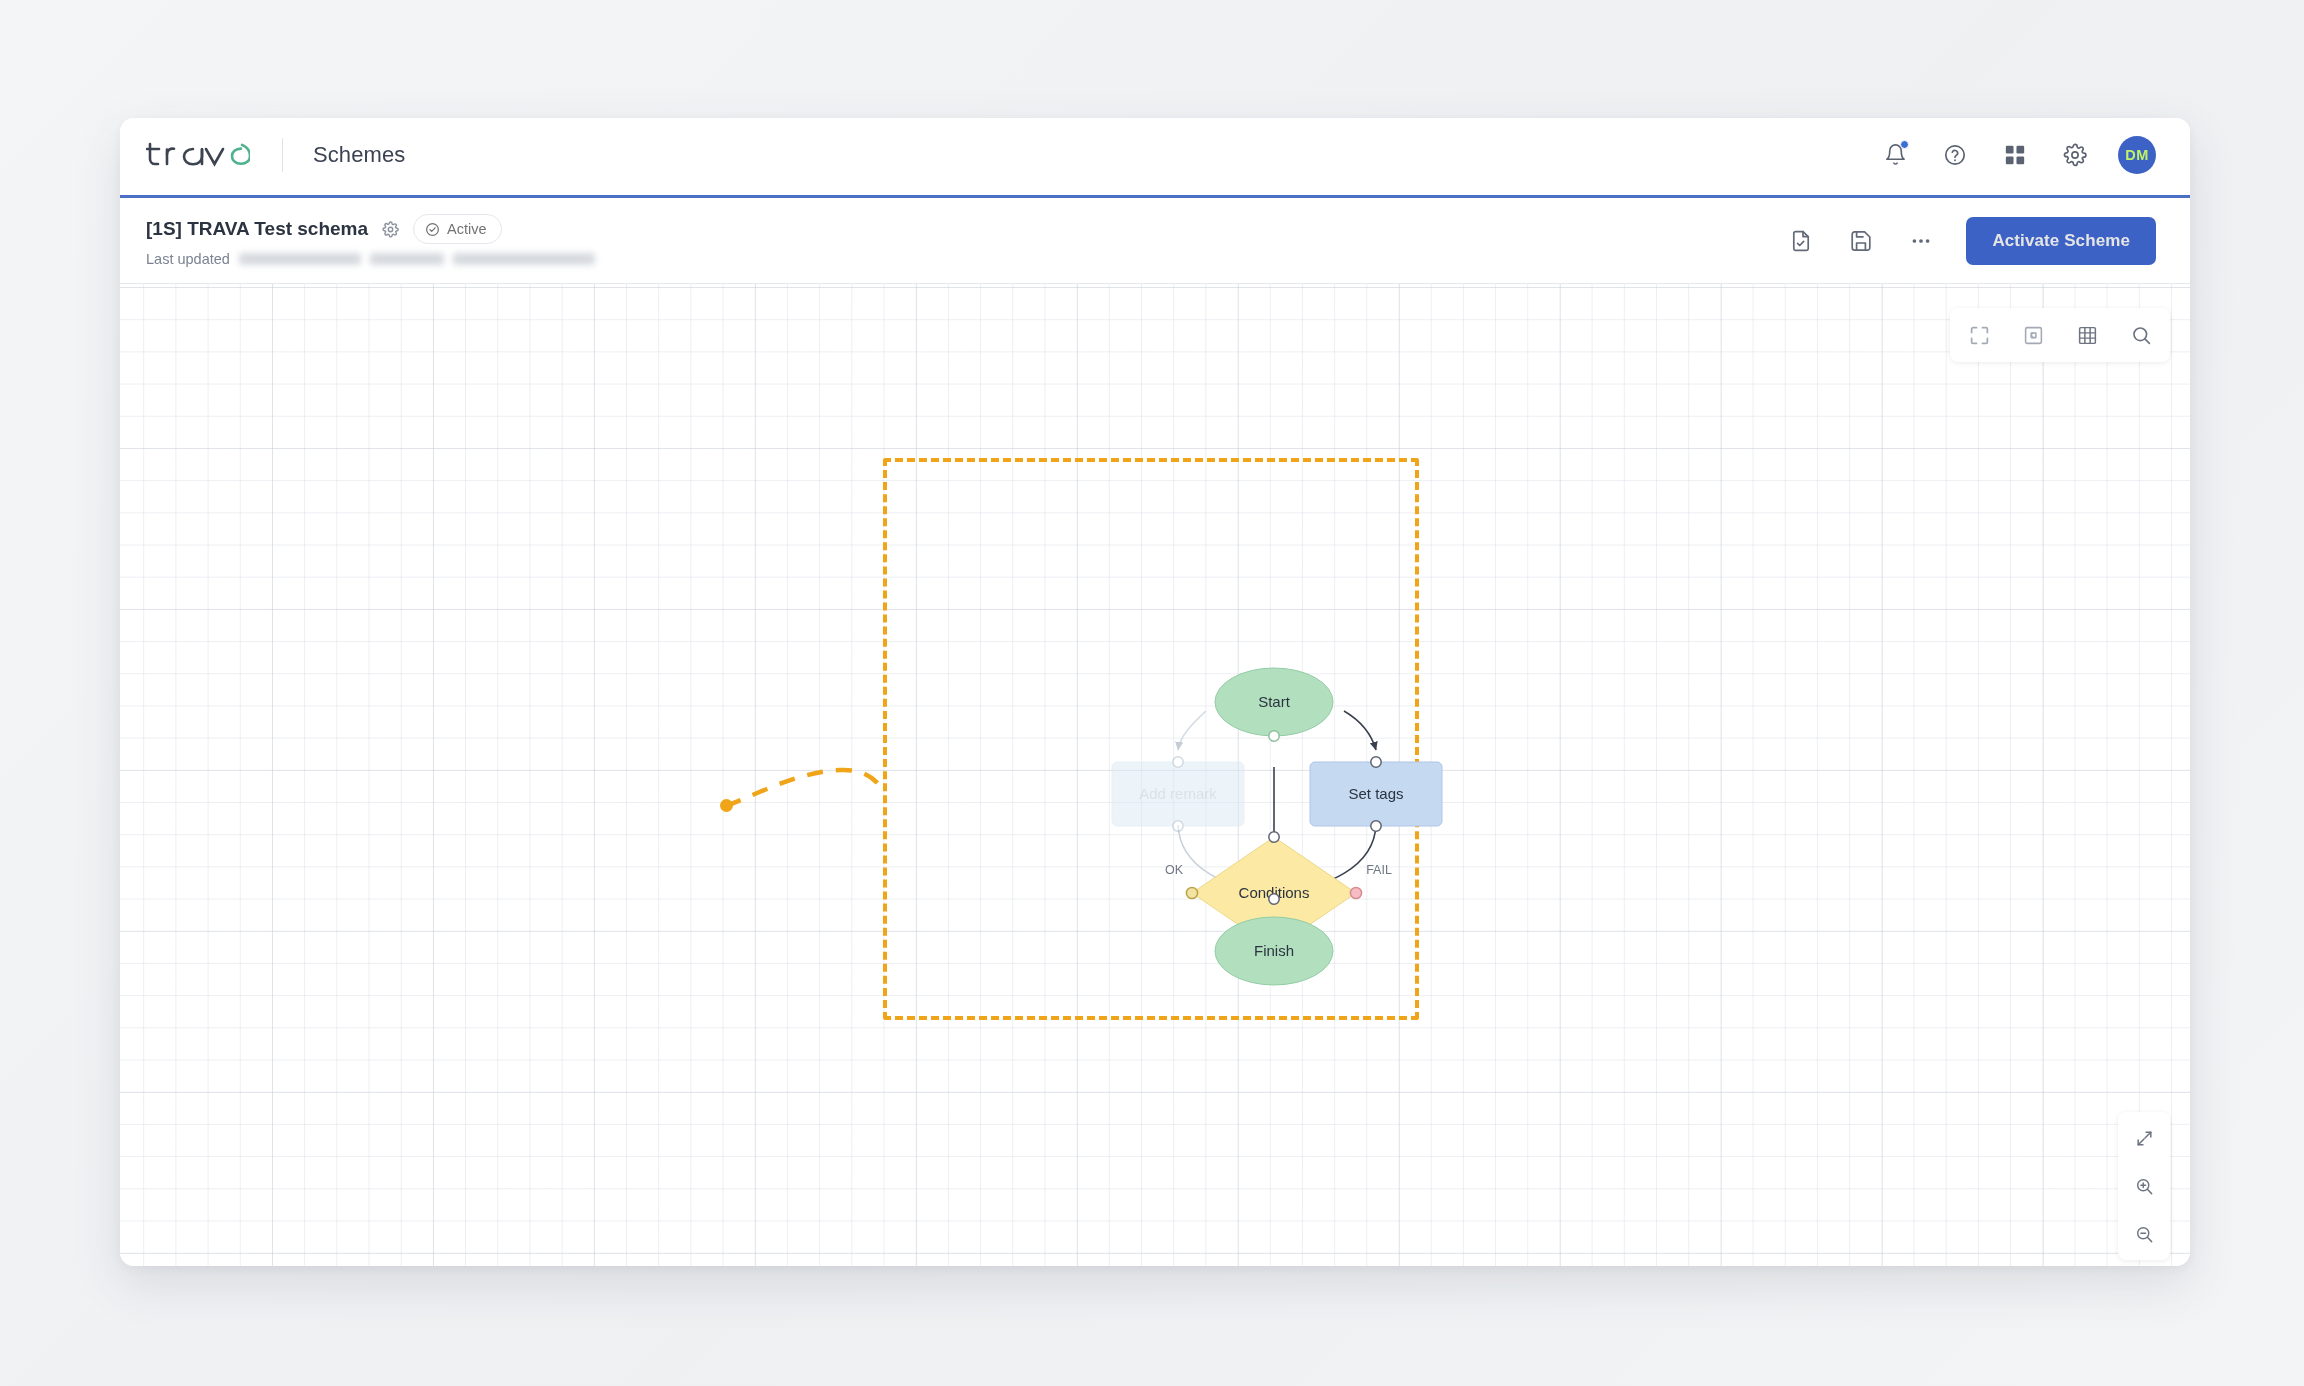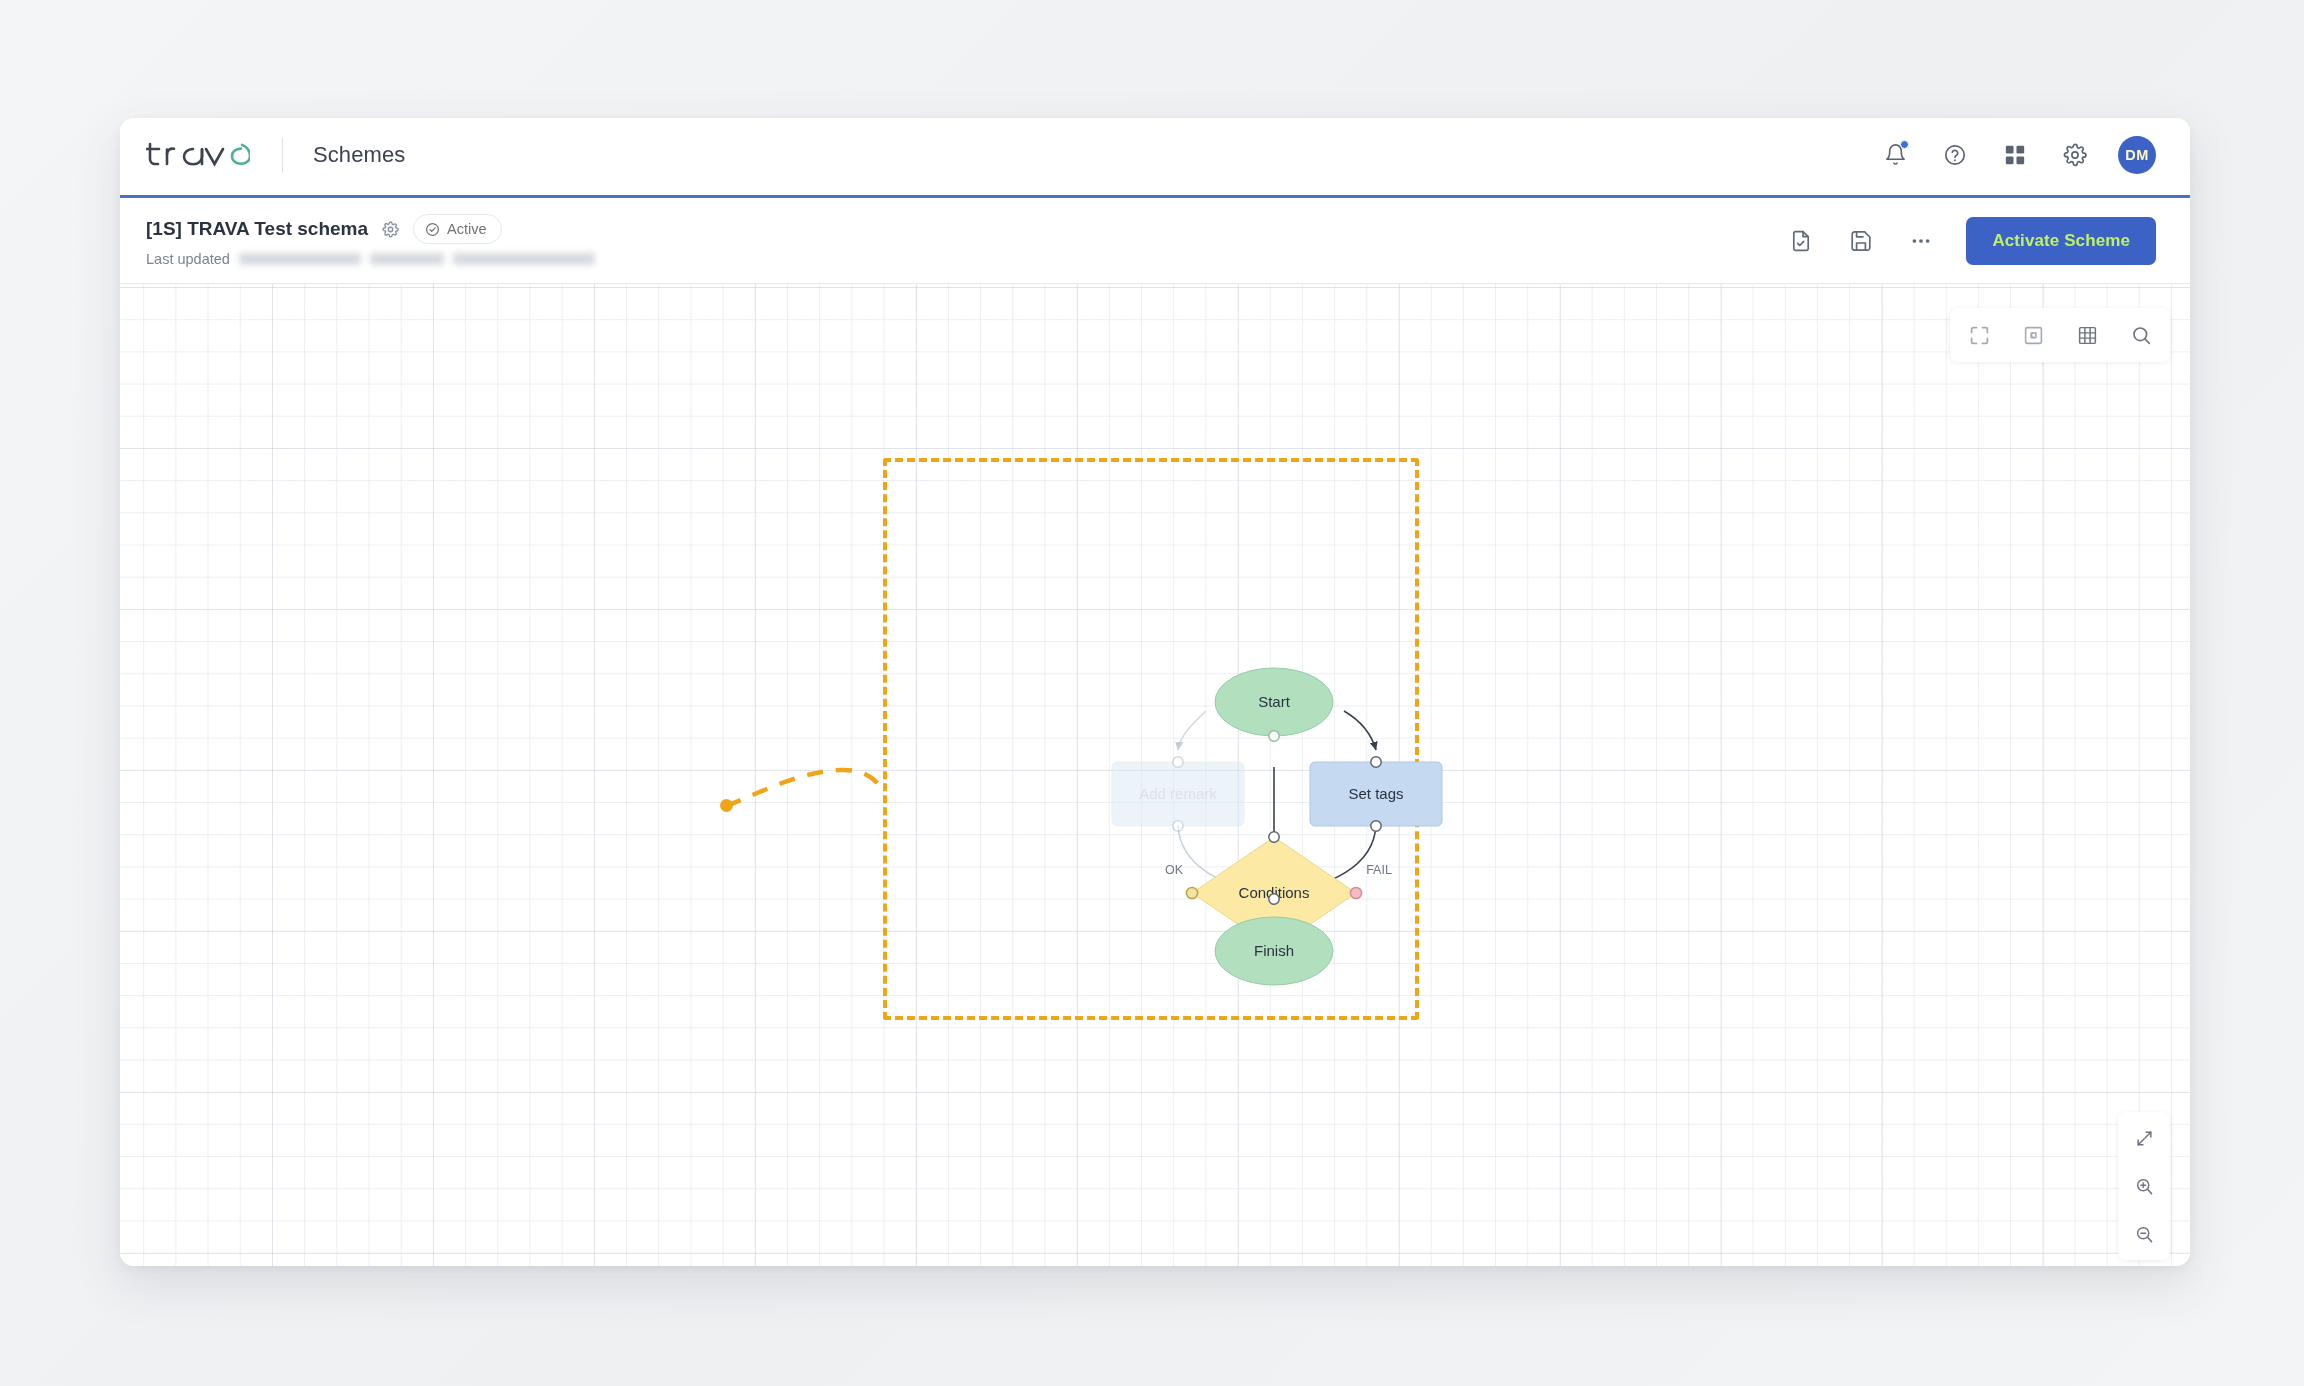"DM" #avatar { color: #fef9c3 -> #bef264 }
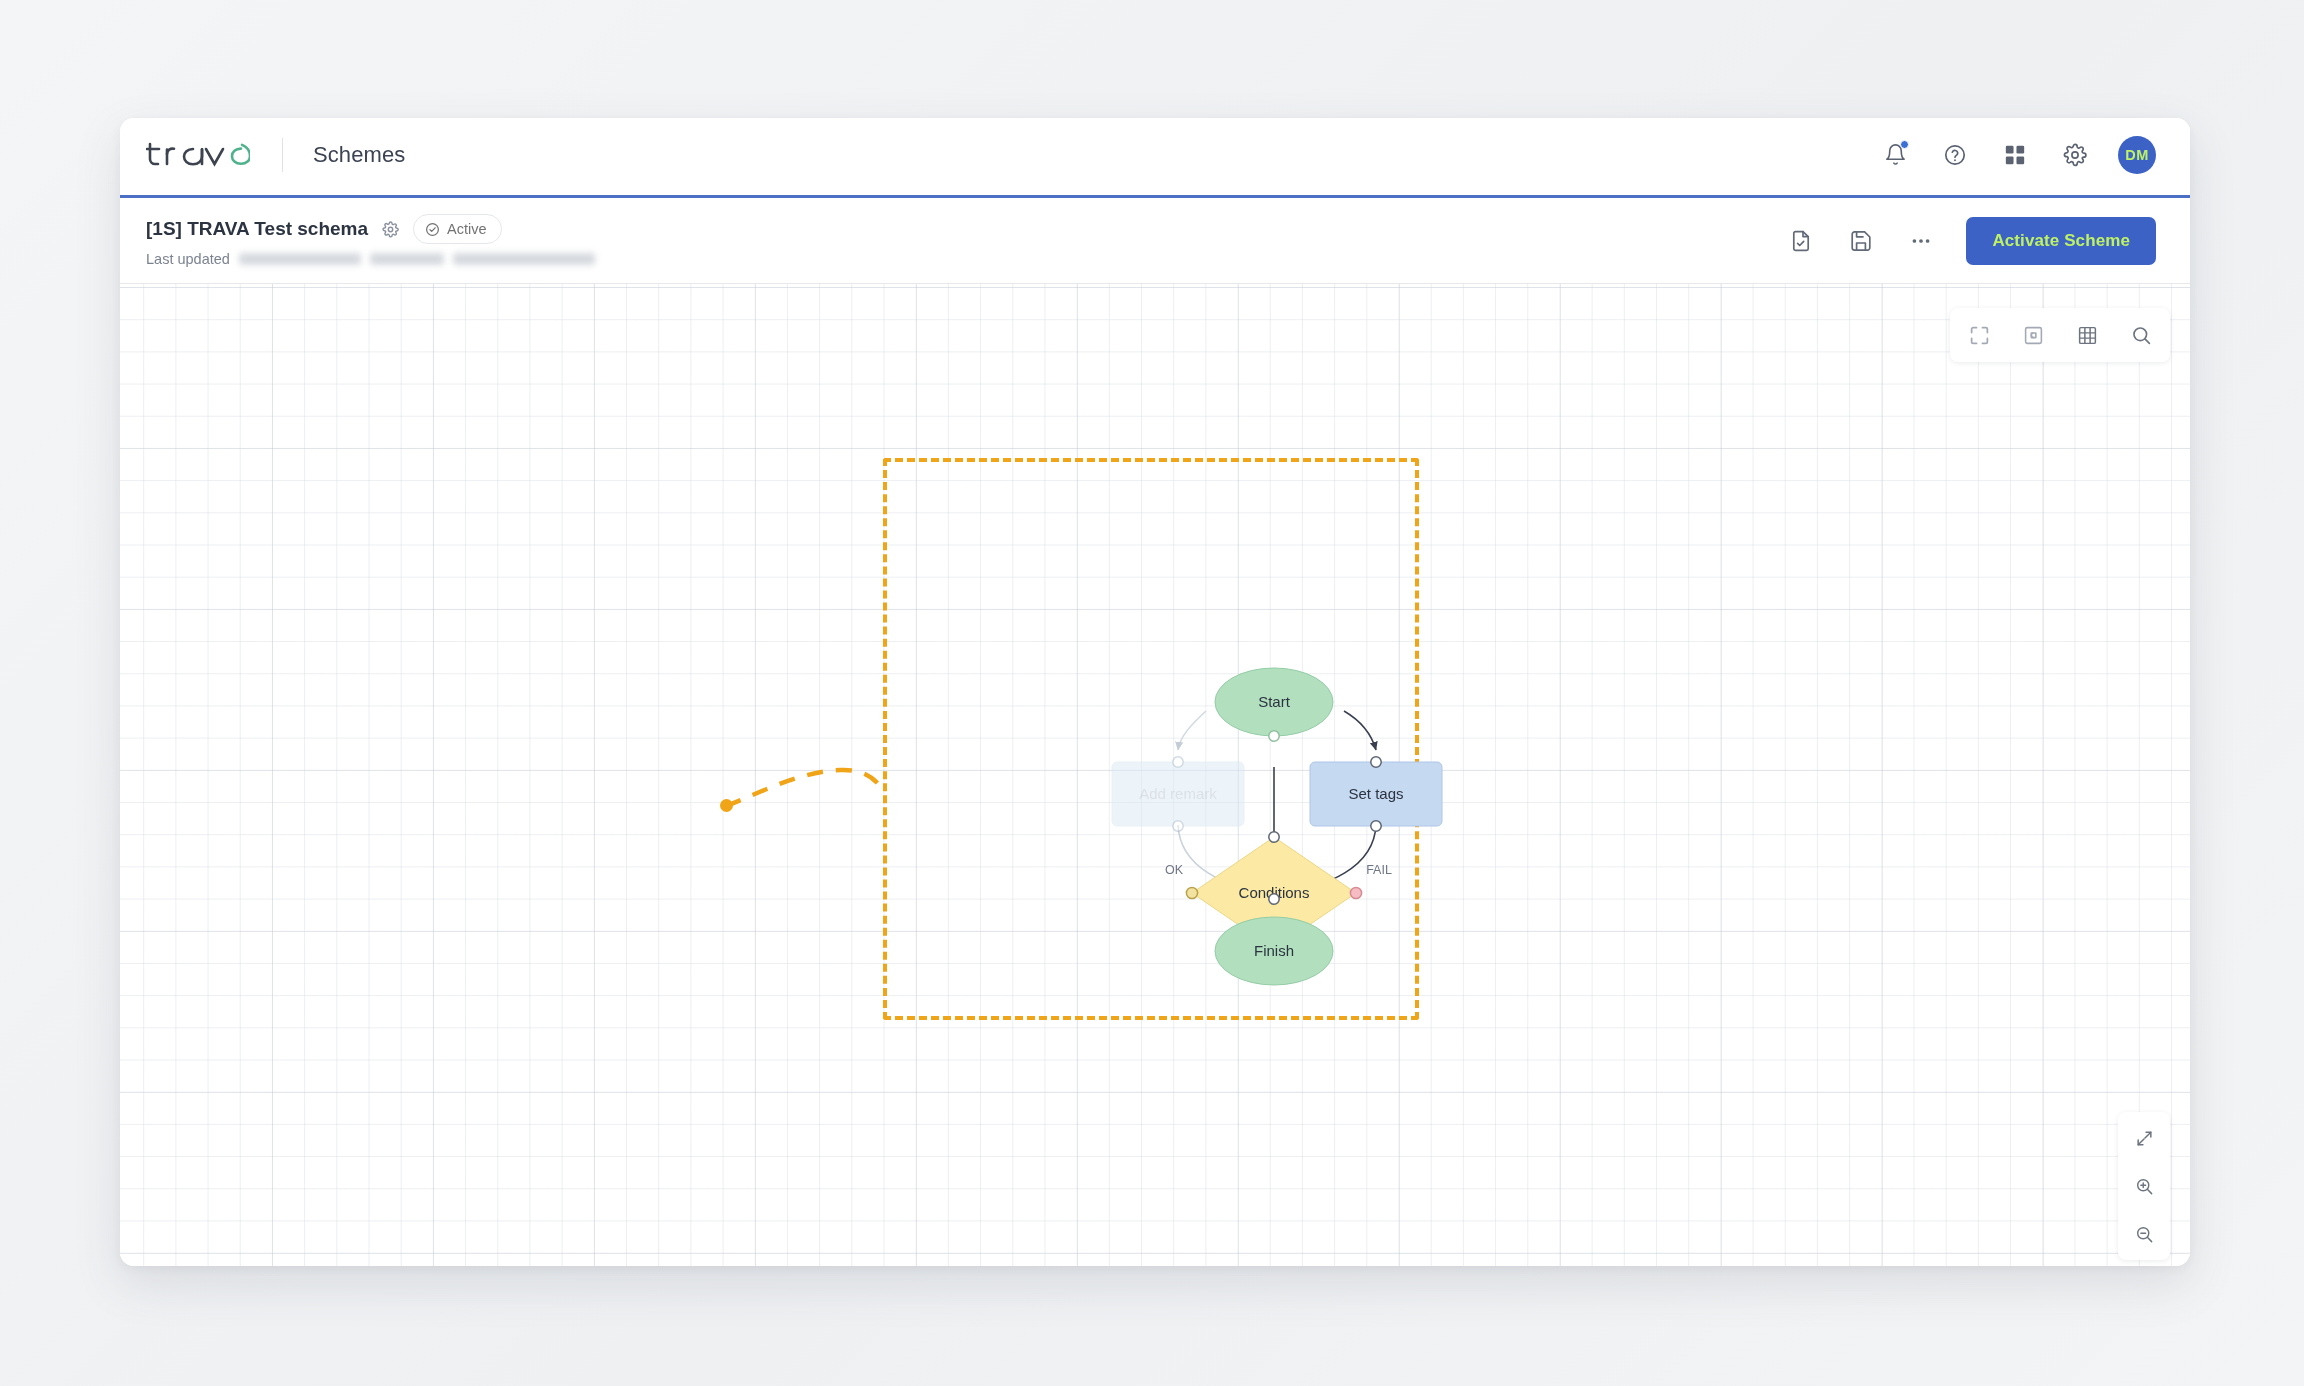"Activate Scheme" #activate-button { color: #bef264 -> #e5e5e5 }
